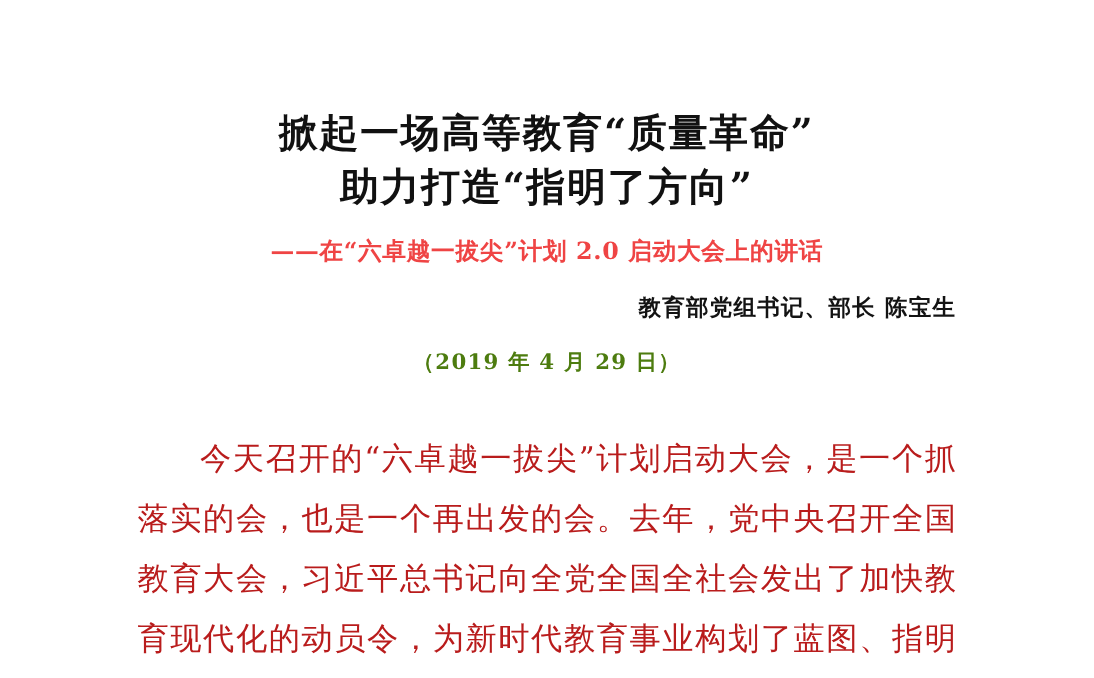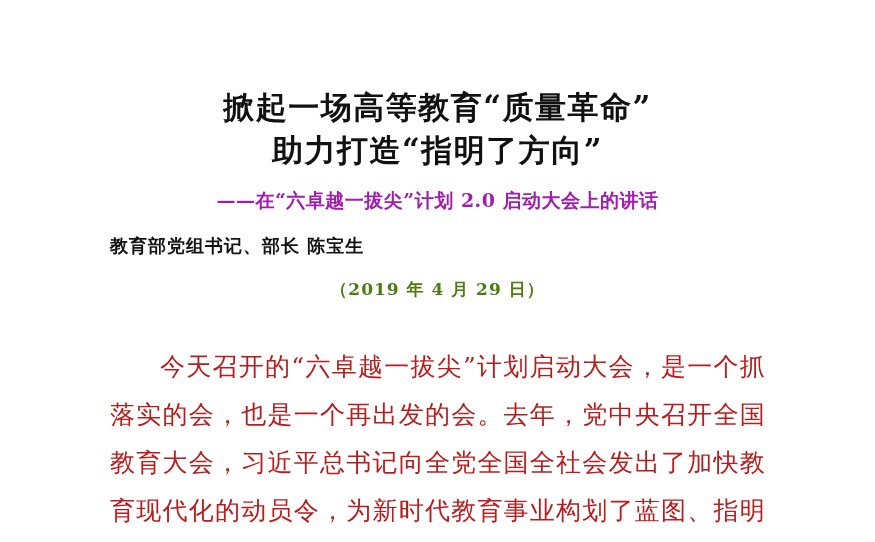"——在“六卓越一拔尖”计划 2.0 启动大会上的讲话" .subtitle { color: #a21caf -> #ef4444 }
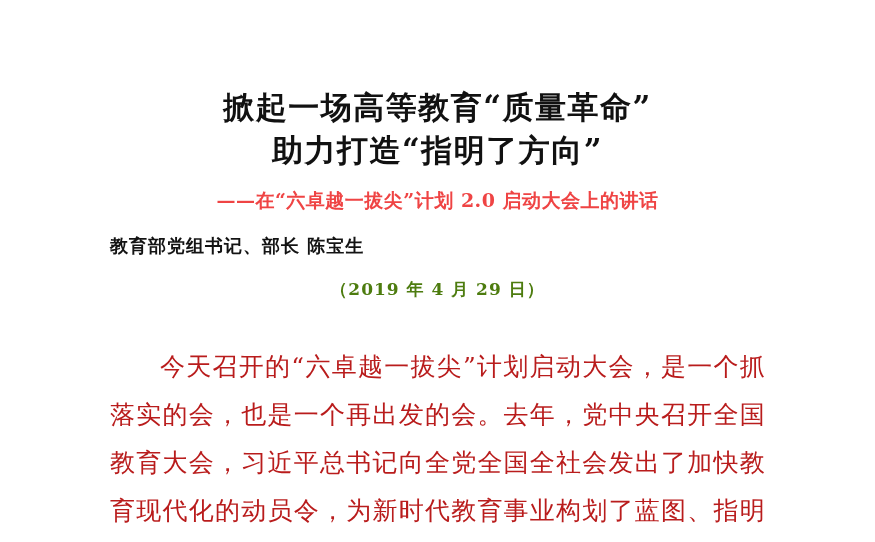"教育部党组书记、部长 陈宝生" .byline { text-align: left -> right }
